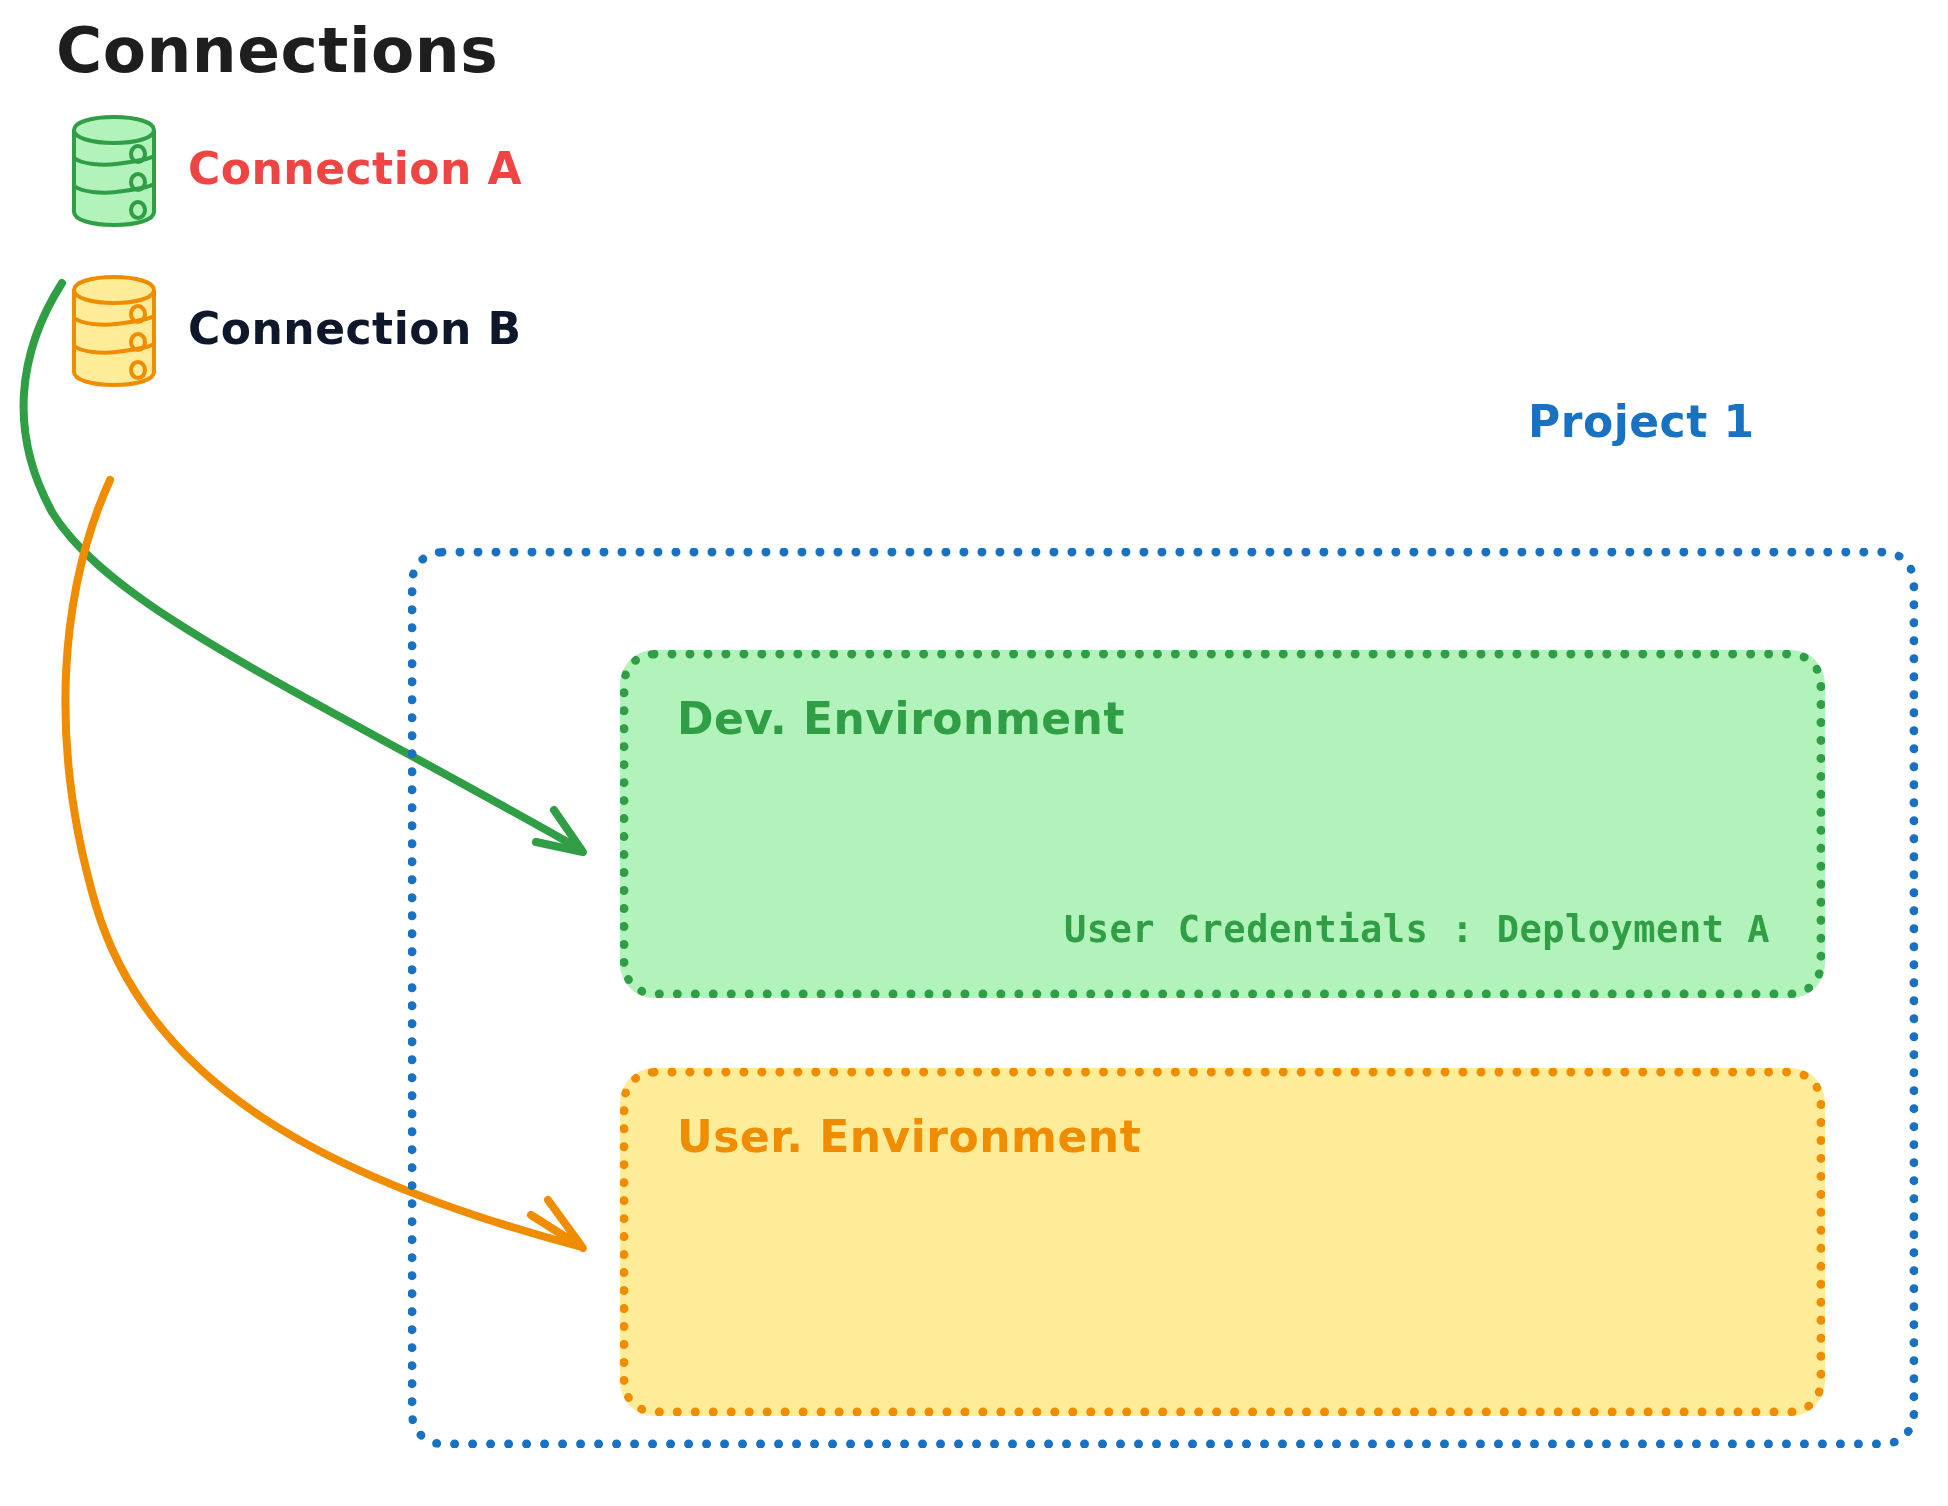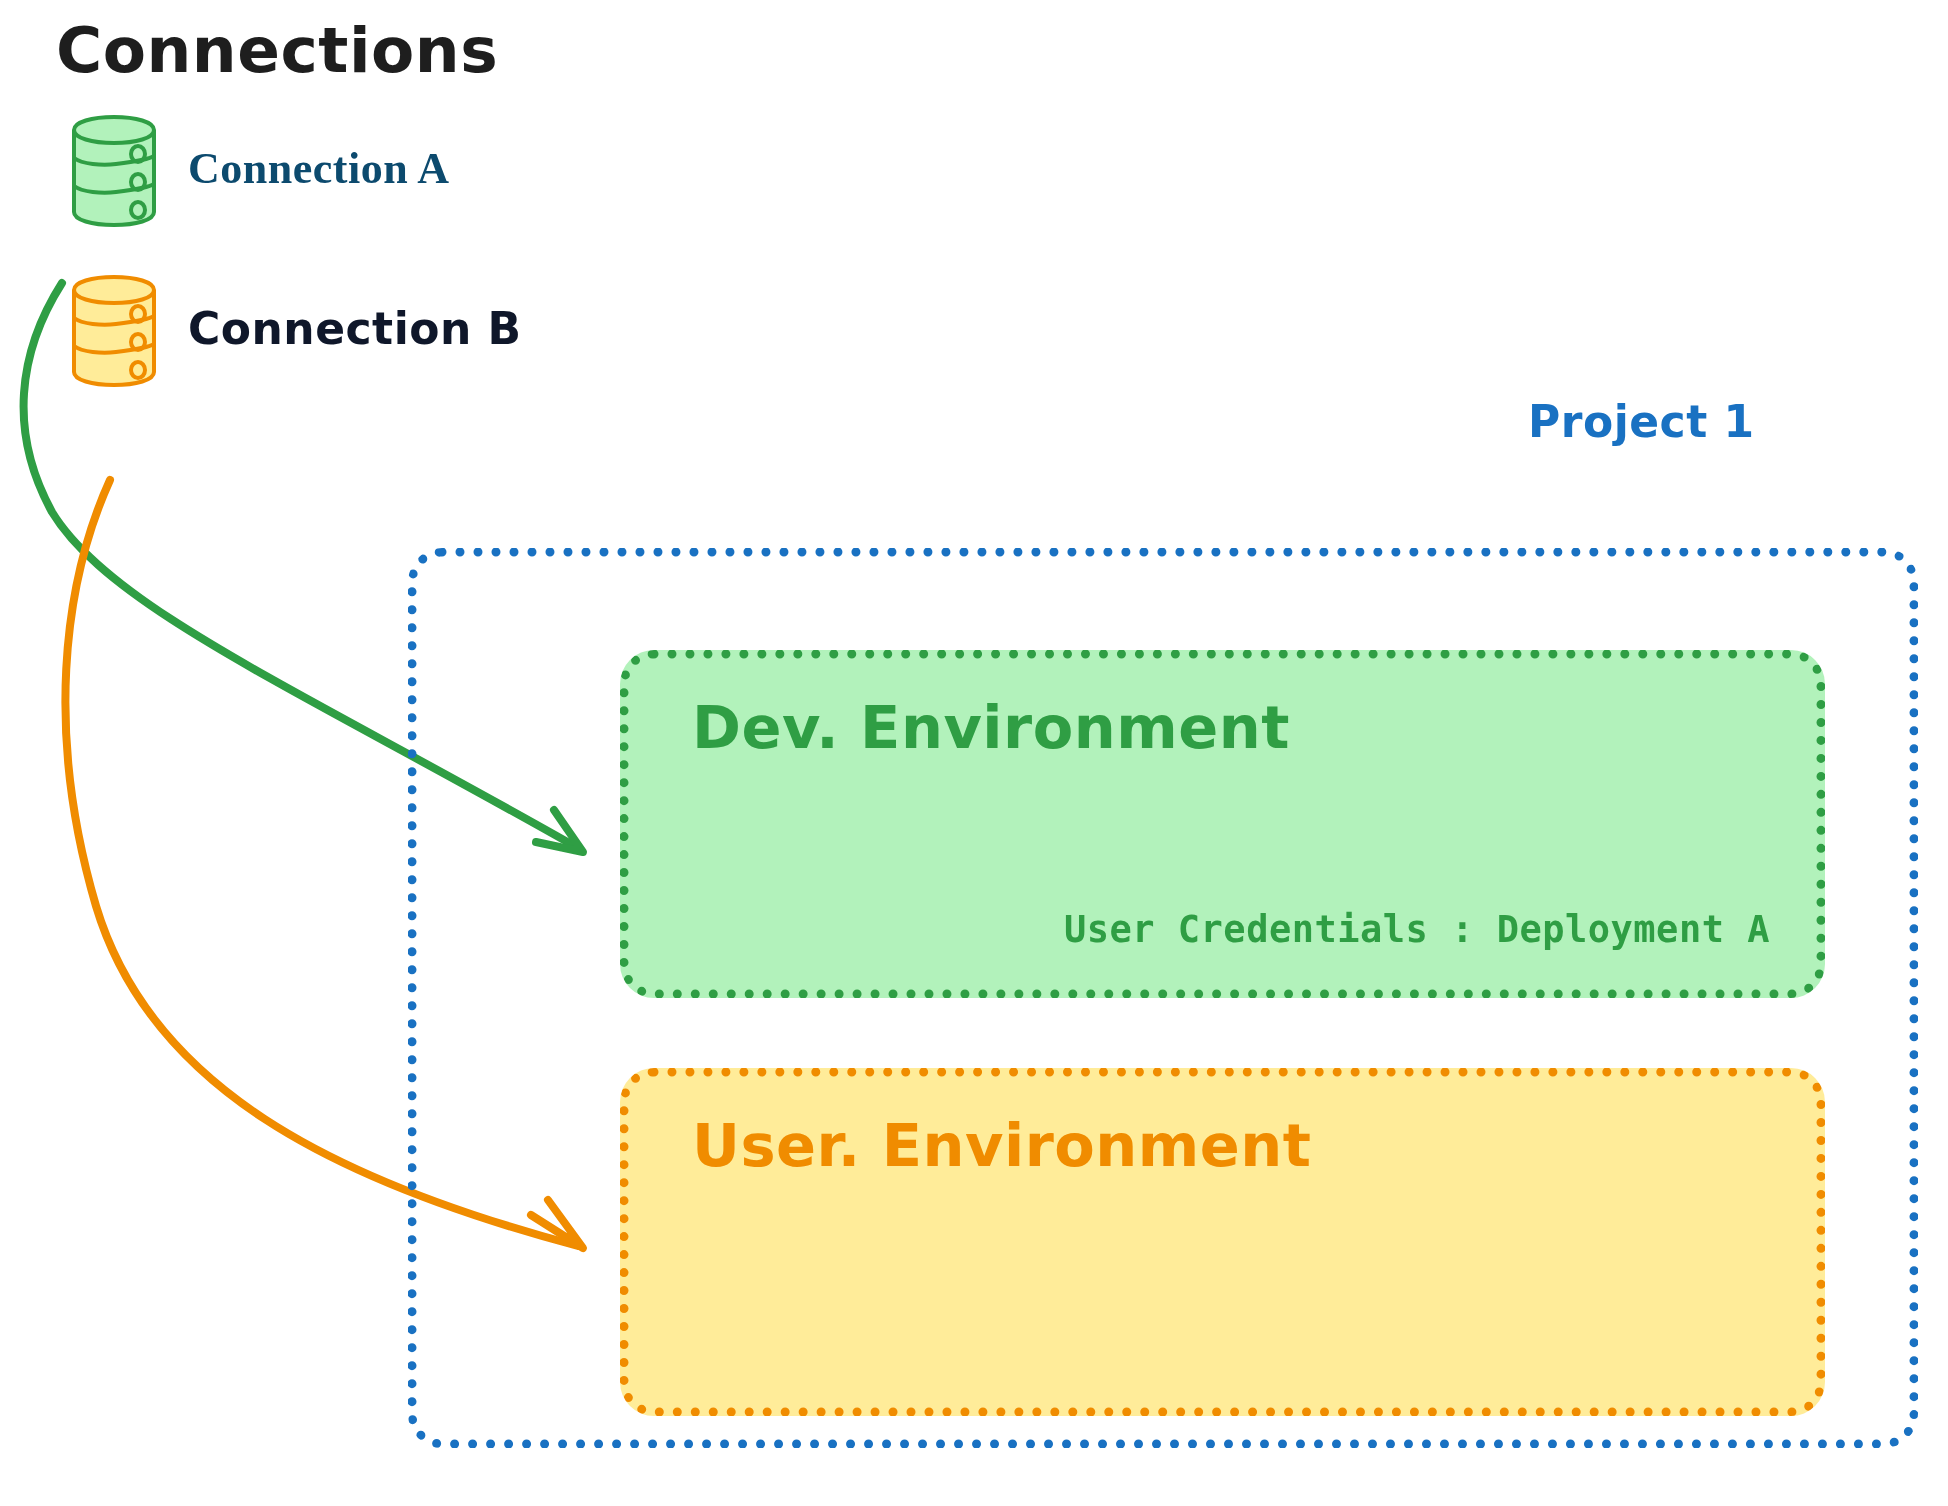"Connection A" #conn-label-a { color: #0c4a6e -> #ef4444; font-family: Liberation Serif, serif -> none }
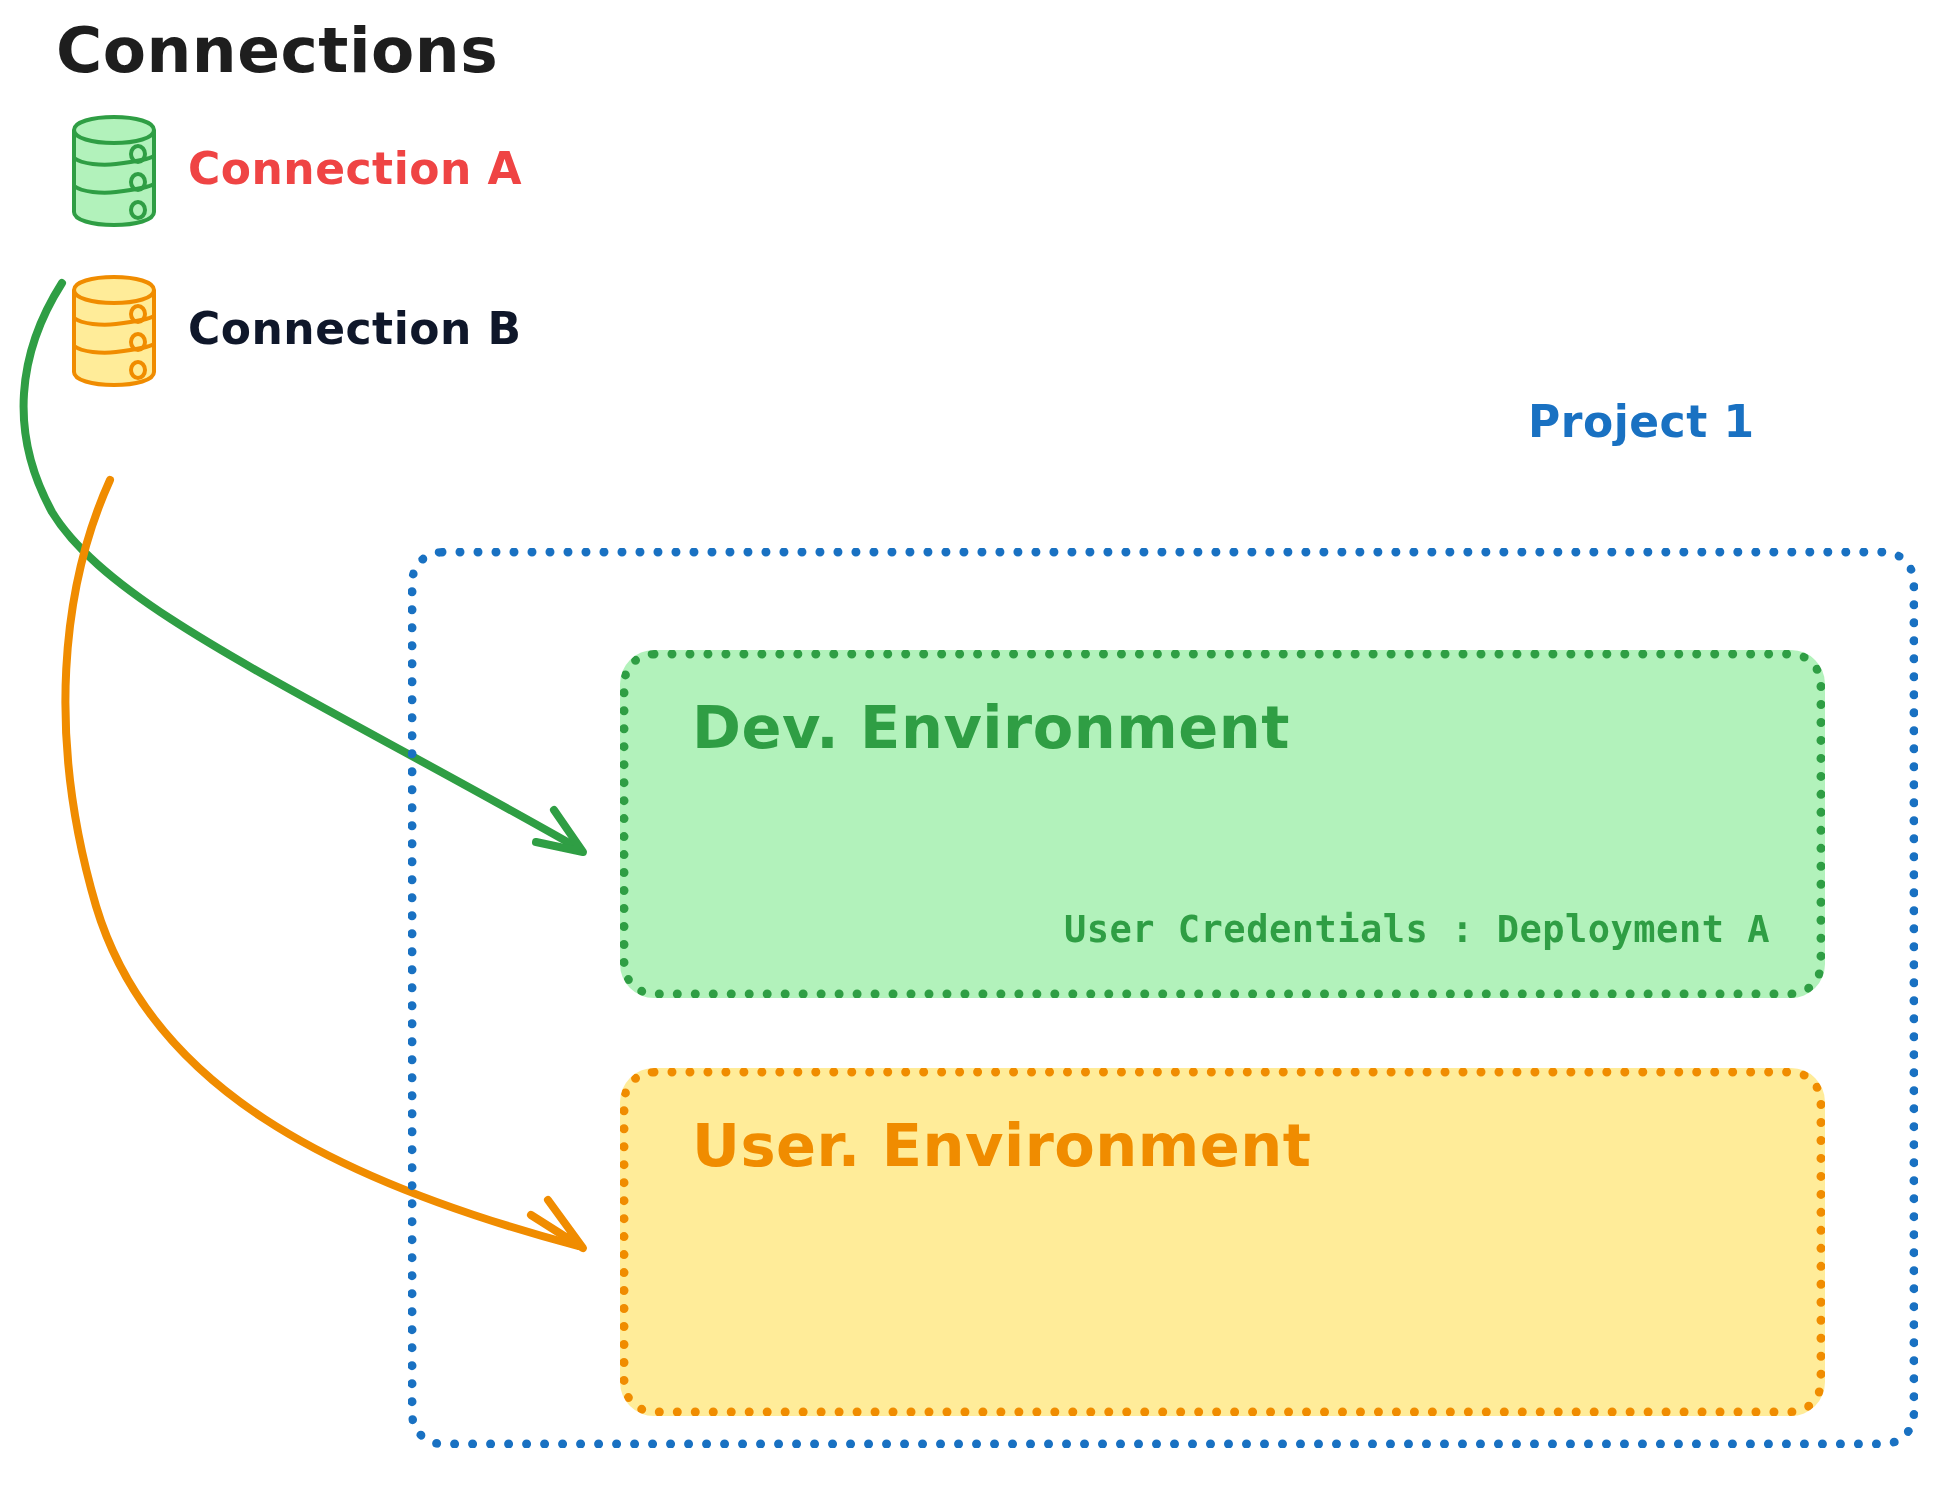"Dev. Environment" .env-title { font-size: 59px -> 44px; left: 63px -> 48px }
